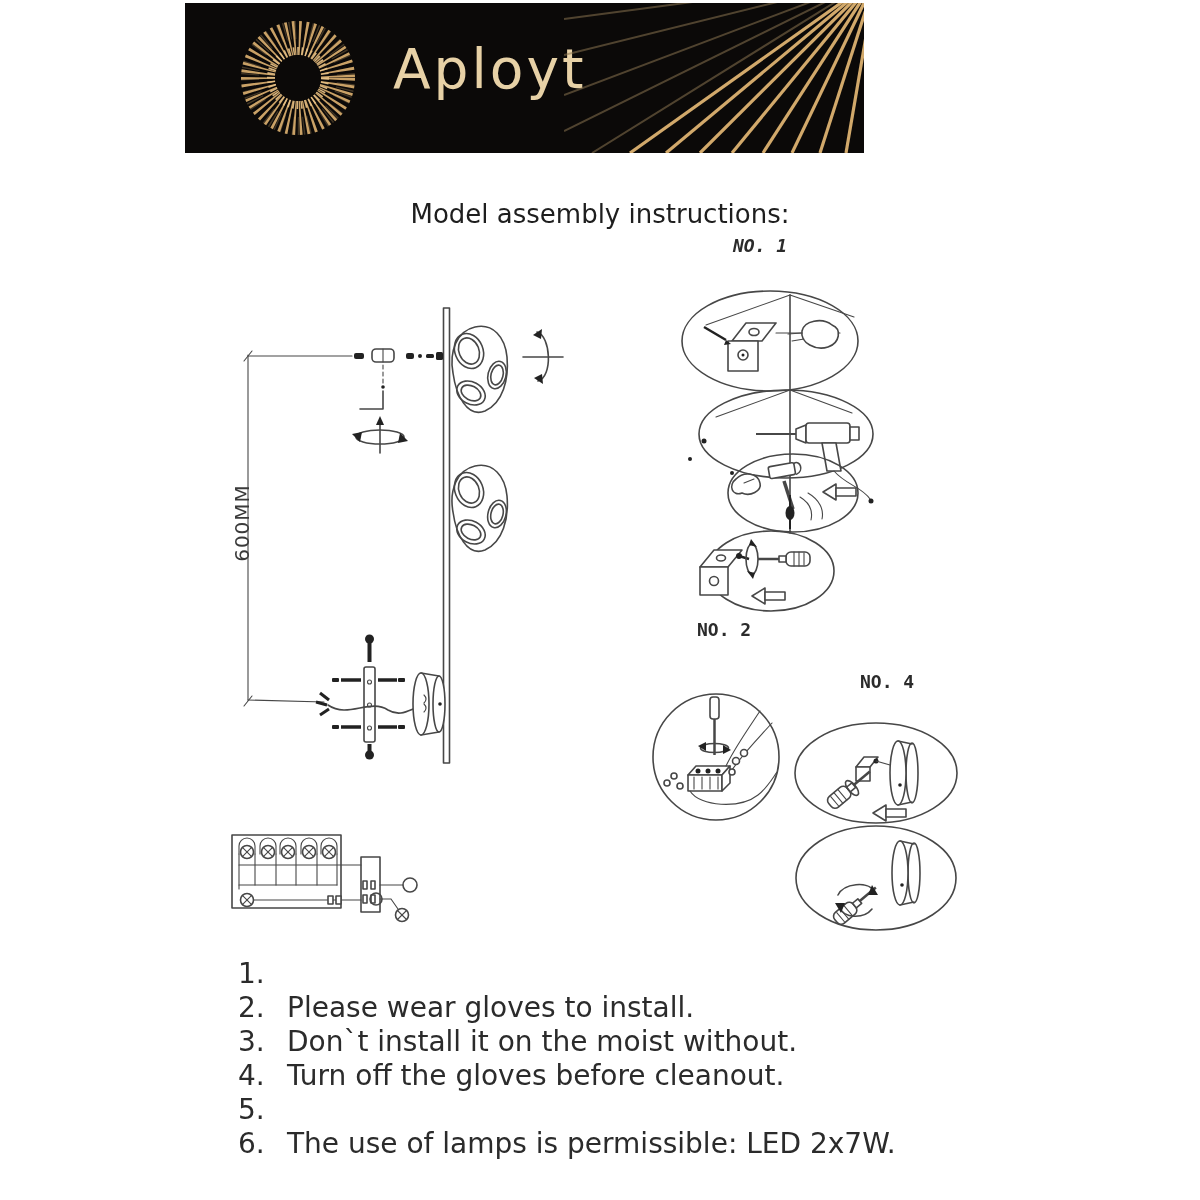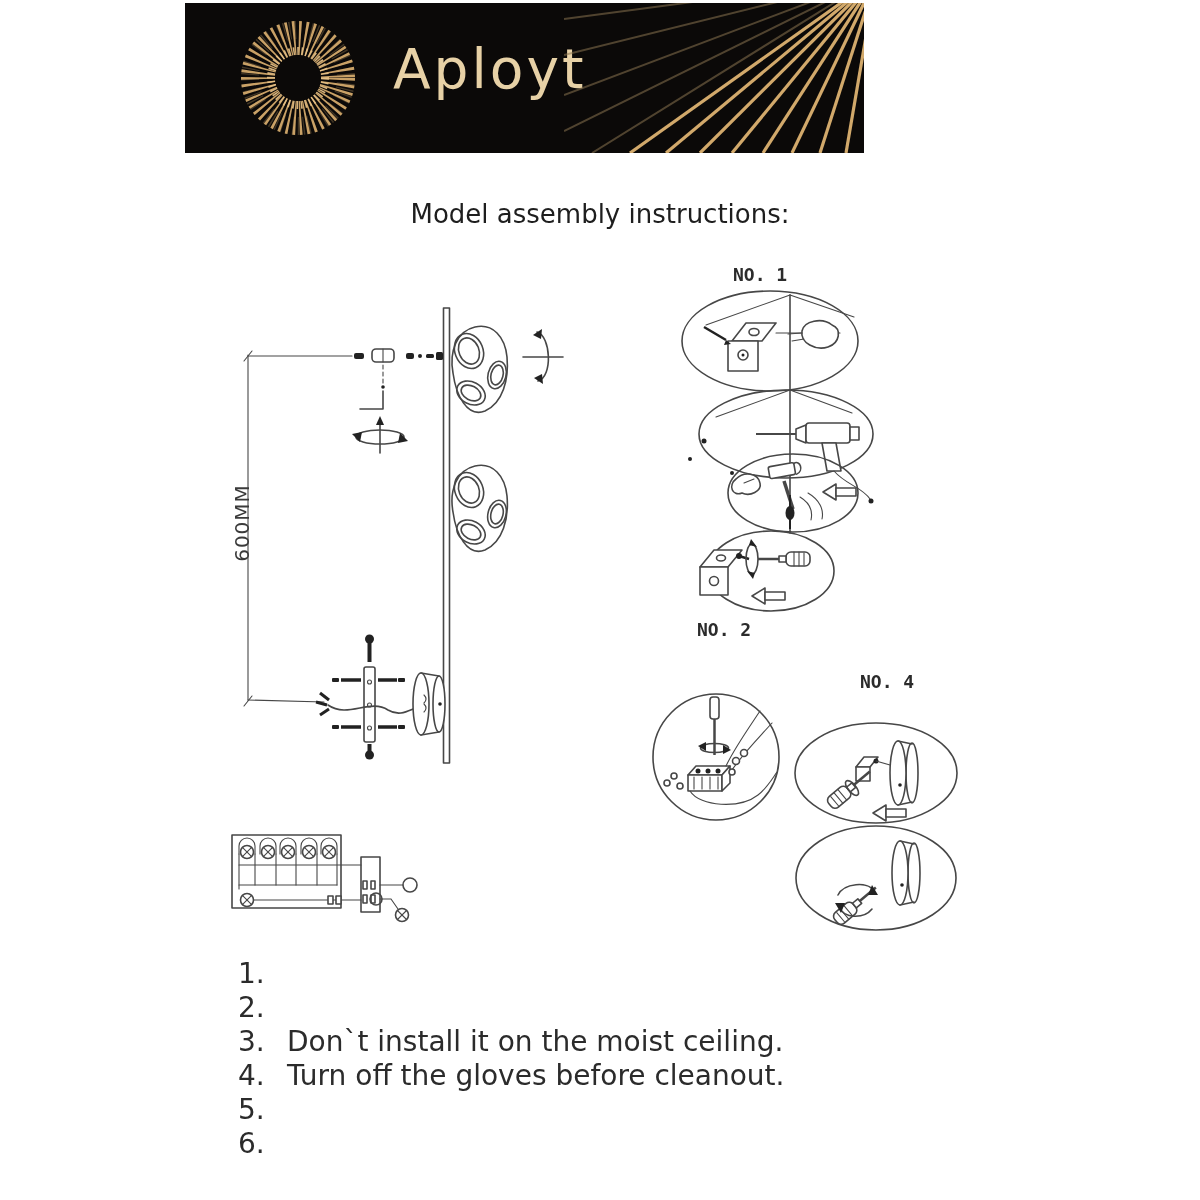"NO. 1" #step1-label { font-style: none -> italic; top: 264px -> 235px }
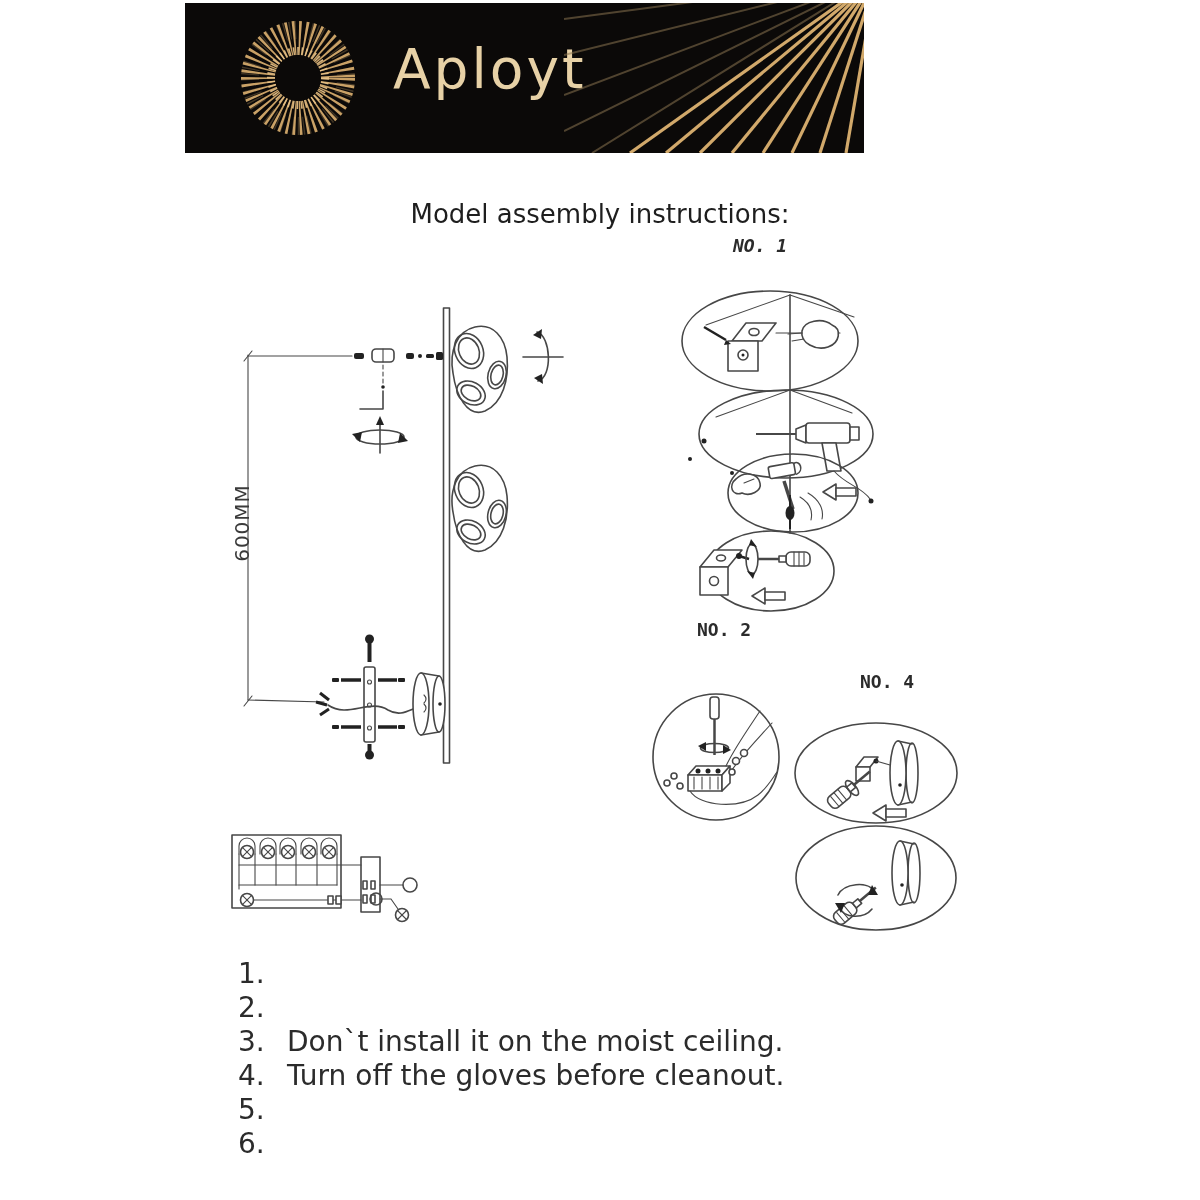"Please wear gloves to install." span { html: none -> <span>Please wear gloves to install.</span> }
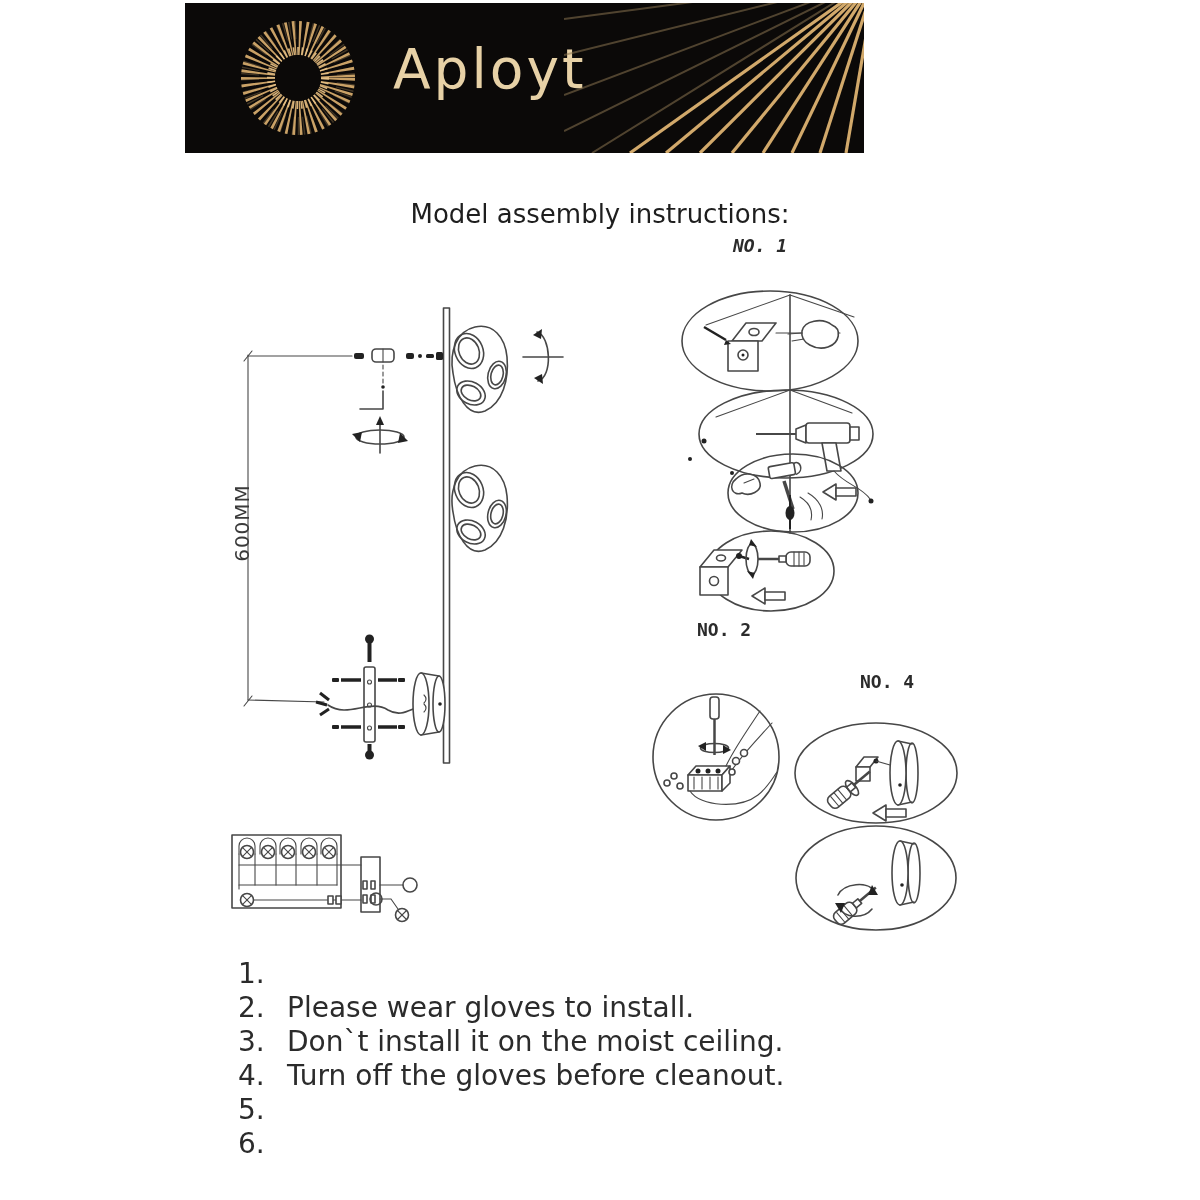"Don`t install it on the" span { text: ceiling -> without }
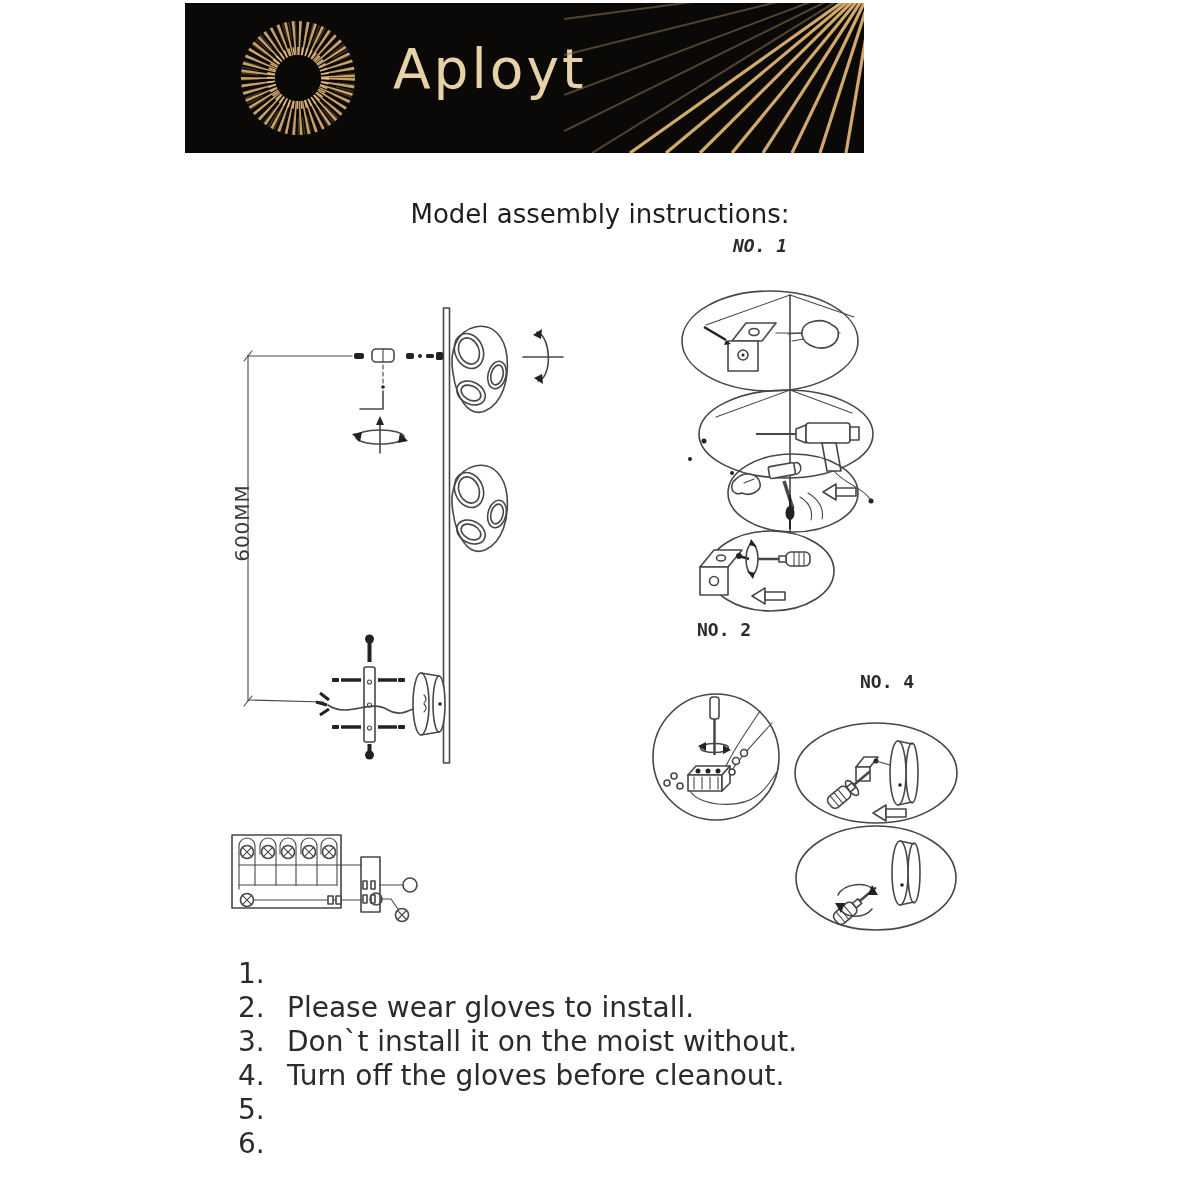"The use of lamps is" span { html: none -> <span>The use of lamps is permissible: LED 2x7W.</span> }
